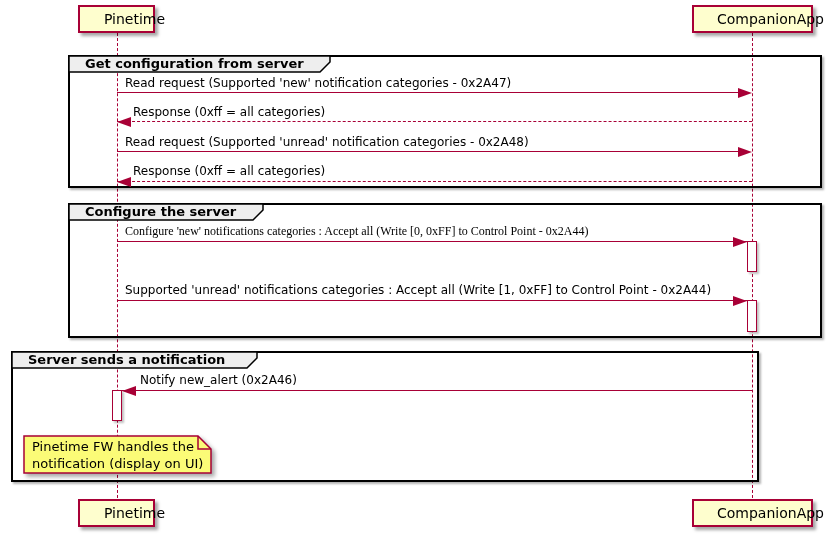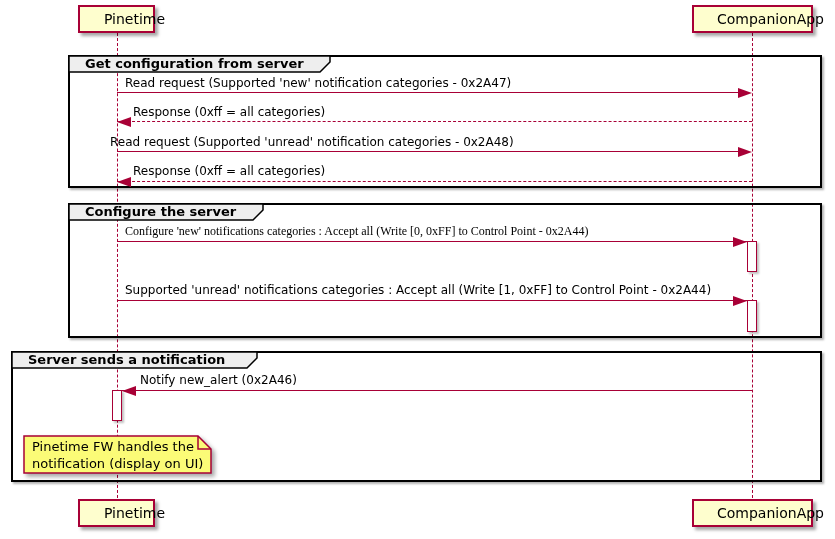"Read request (Supported 'unread'" div.msg-label { left: 110px -> 125px }
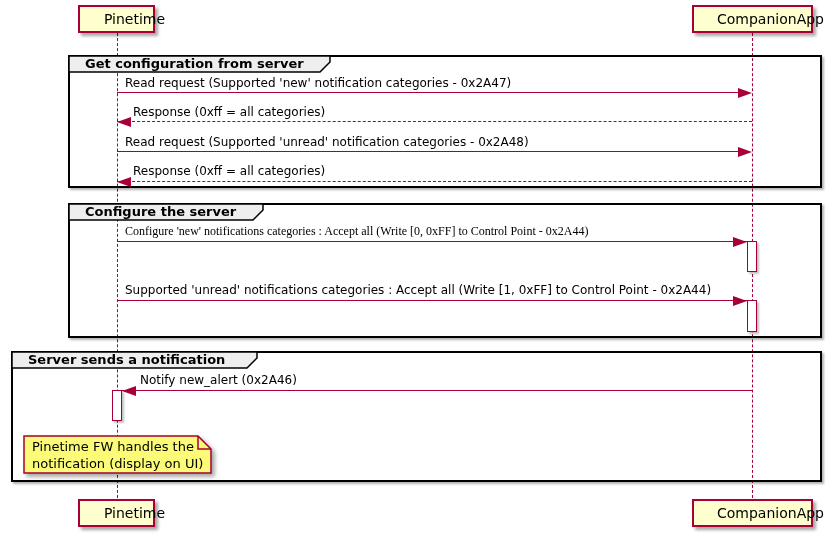"Server sends a notification" div.frame { width: 811px -> 748px }
